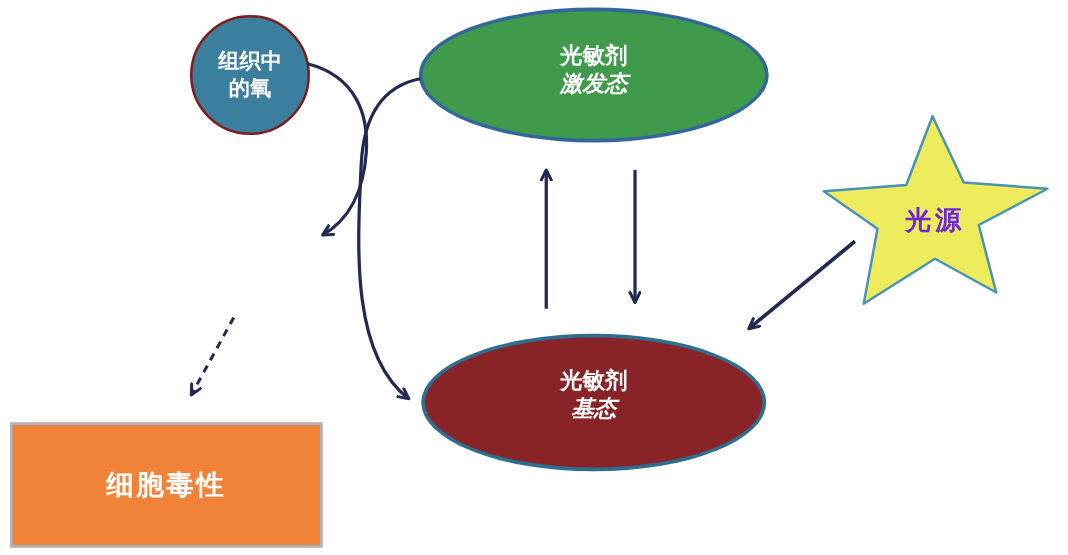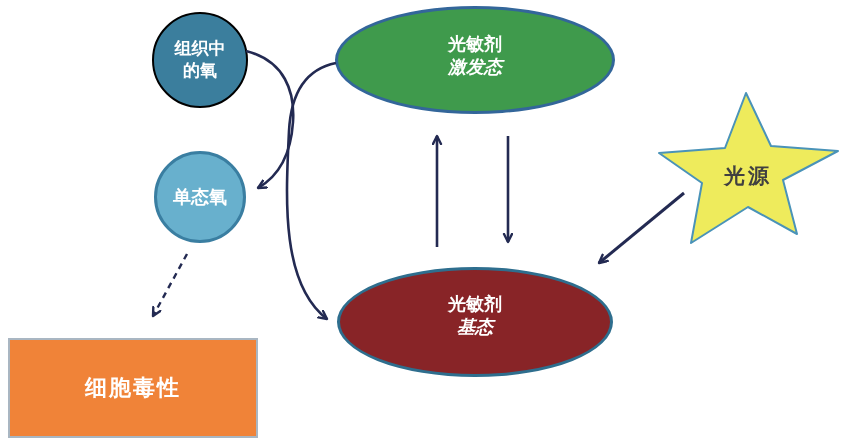"组织中" #tissue-oxygen { border: 2px solid #000000 -> 2px solid #7f1d1d }
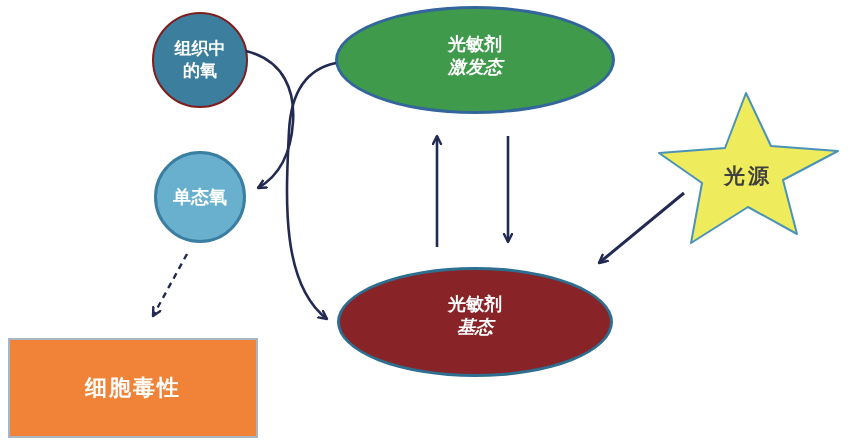"光源" #light-source-label { color: #404040 -> #6d28d9 }
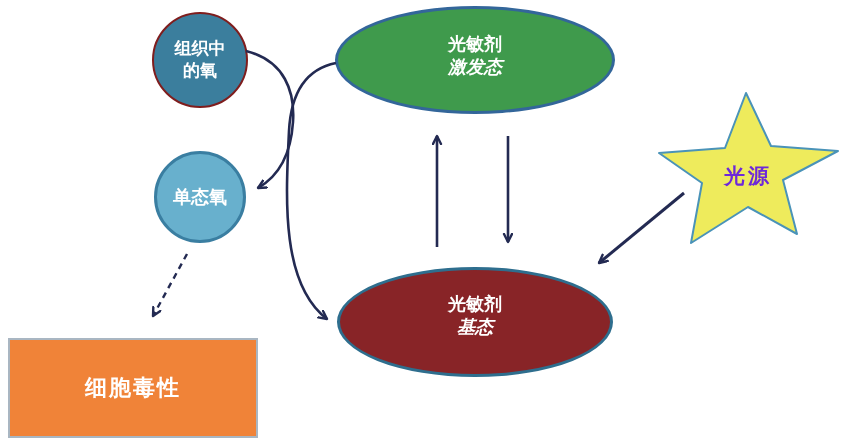"单态氧" div.node { html: <div> <span>单态氧</span> </div> -> none }
